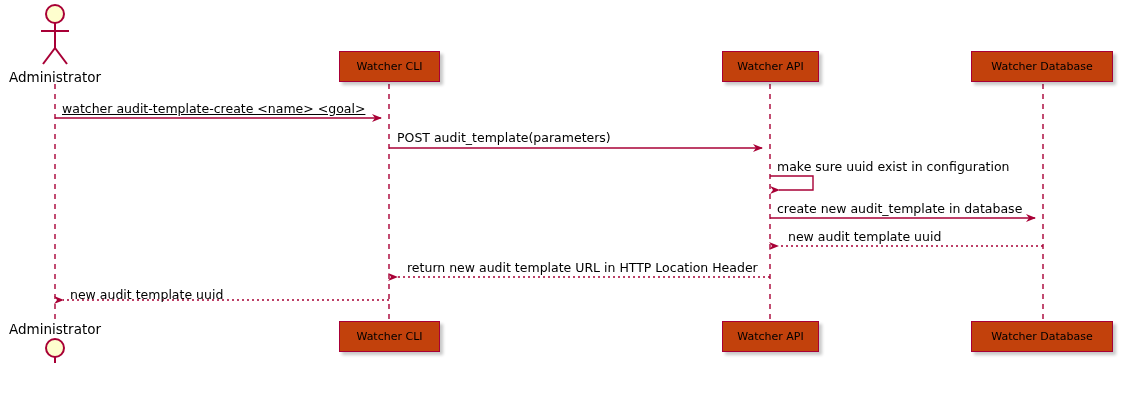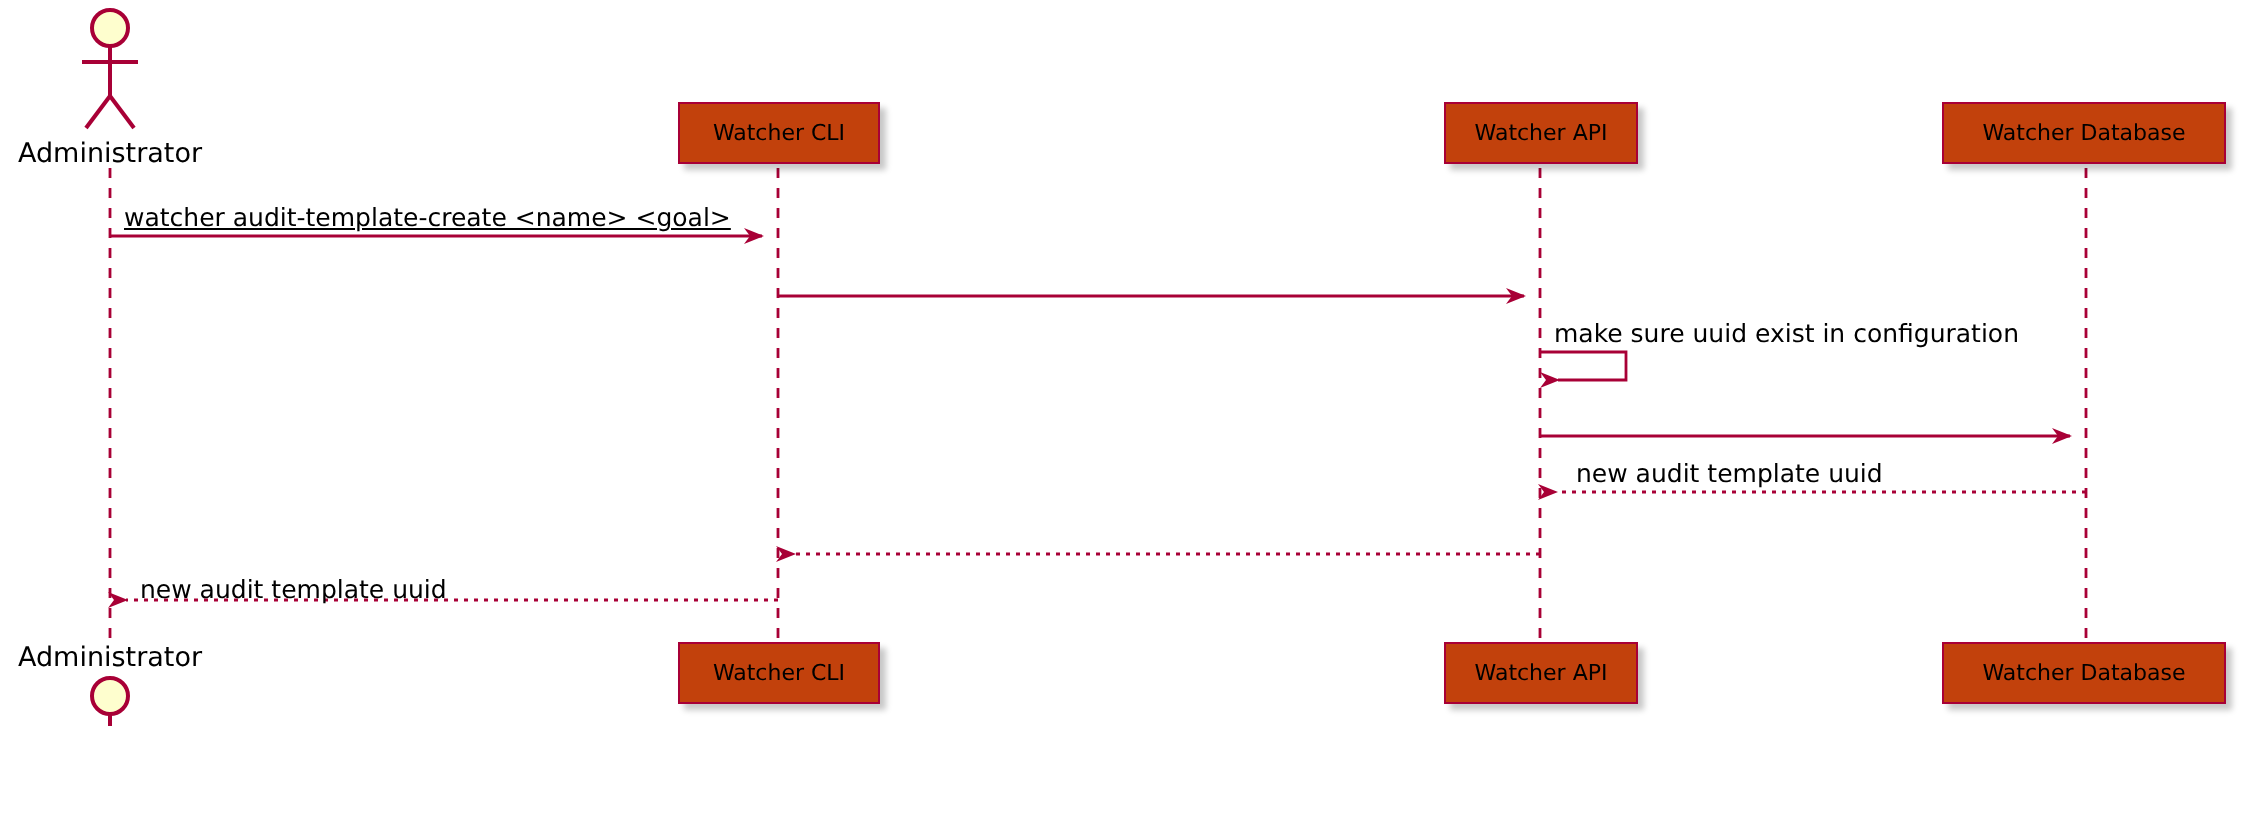"POST audit_template(parameters)" div.msg-label { html: none -> <div>POST audit_template(parameters)</div> }
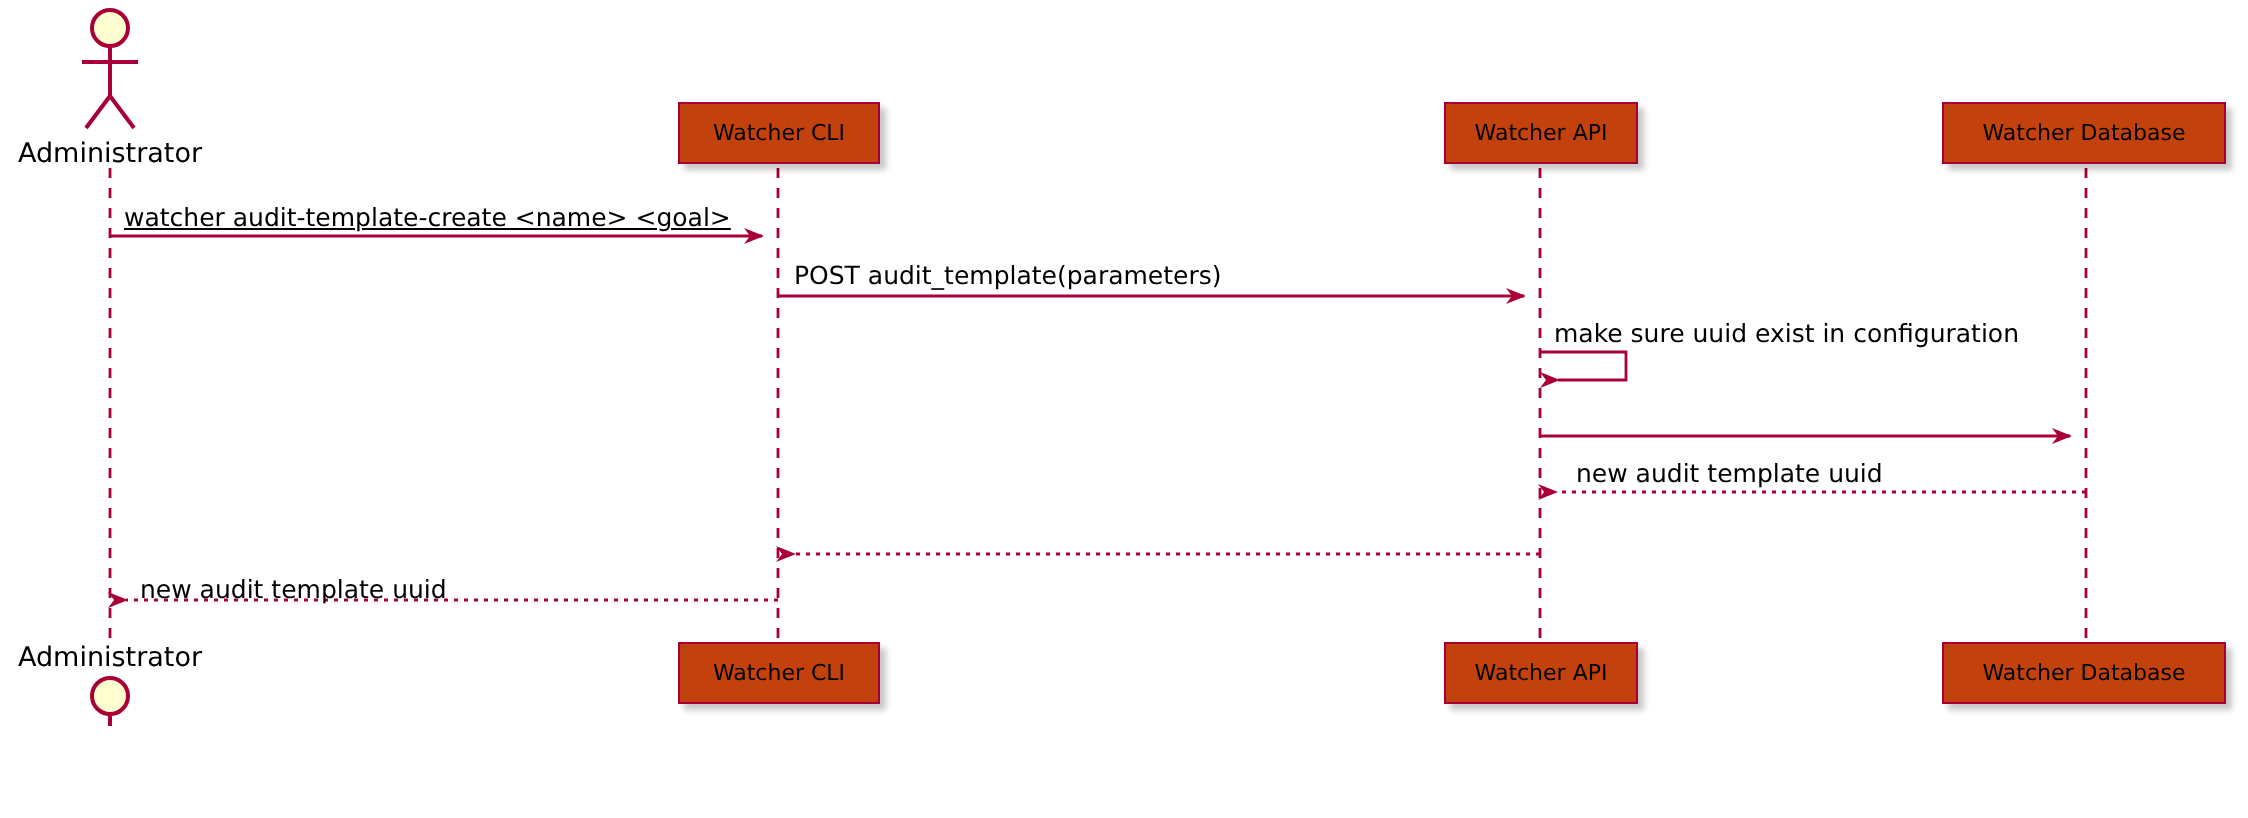"create new audit_template in database" div.msg-label { html: none -> <div>create new audit_template in database</div> }
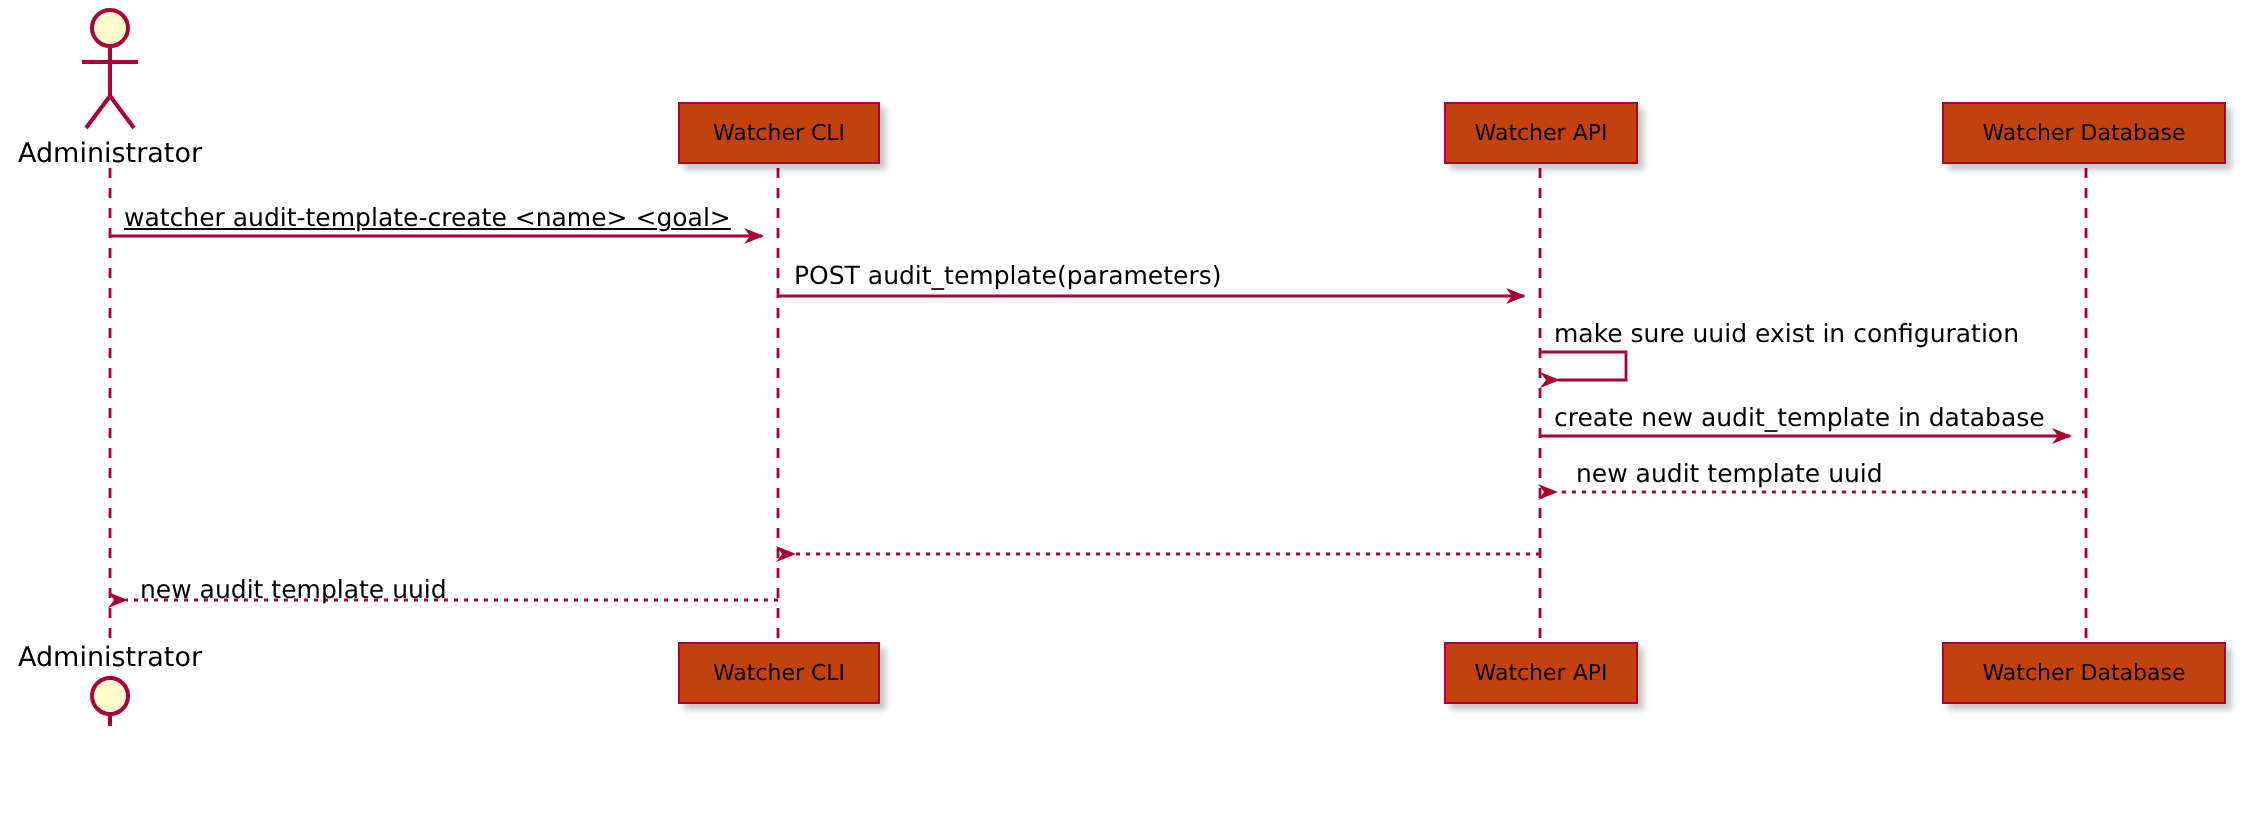"return new audit template URL" div.msg-label { html: none -> <div>return new audit template URL in HTTP Location Header</div> }
